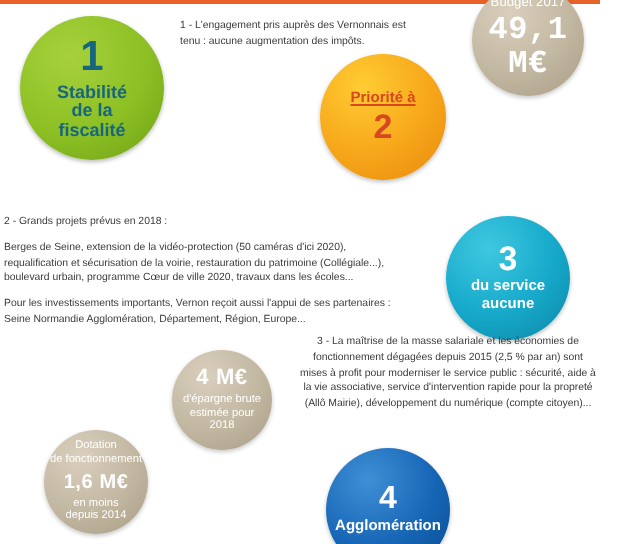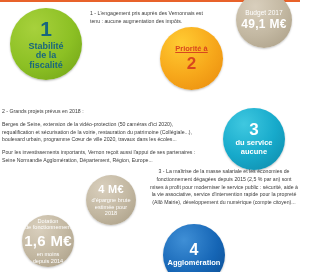"49,1 M€" .c-budget .amount { font-family: none -> Liberation Mono, monospace; font-size: 12px -> 16px }
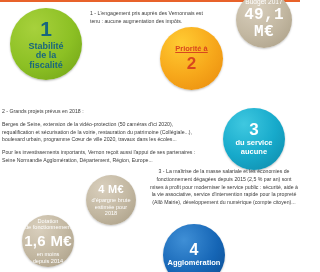"1,6 M€" .c-16 .amount { font-size: 15px -> 10px }
